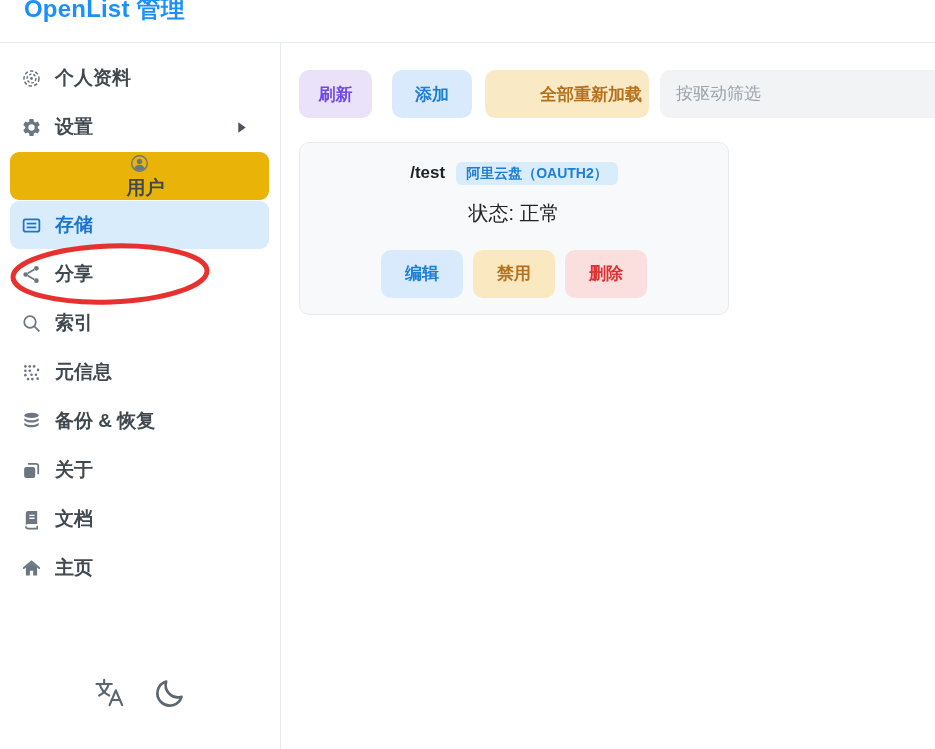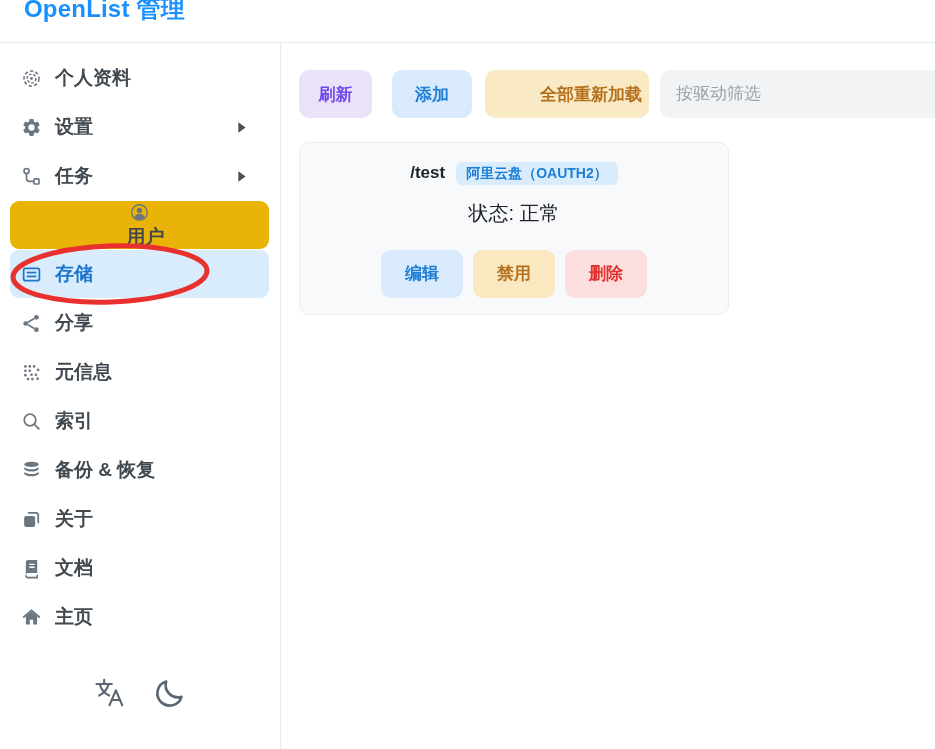"任务" div.nav-item { html: <div> <span> <svg> <circle></circle> <rect></rect> <path></path> </svg> </span> <span>任务</span> <span> <svg> <path></path> </svg> </span> </div> -> none }
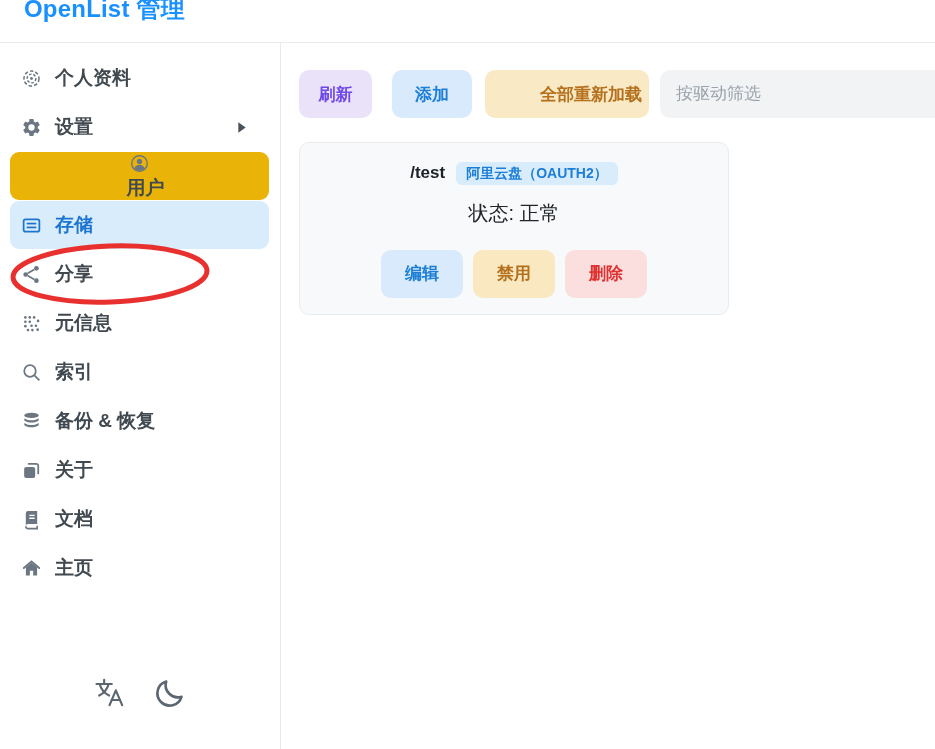"元信息" div.nav-item { order: before "索引" -> after "索引" }
